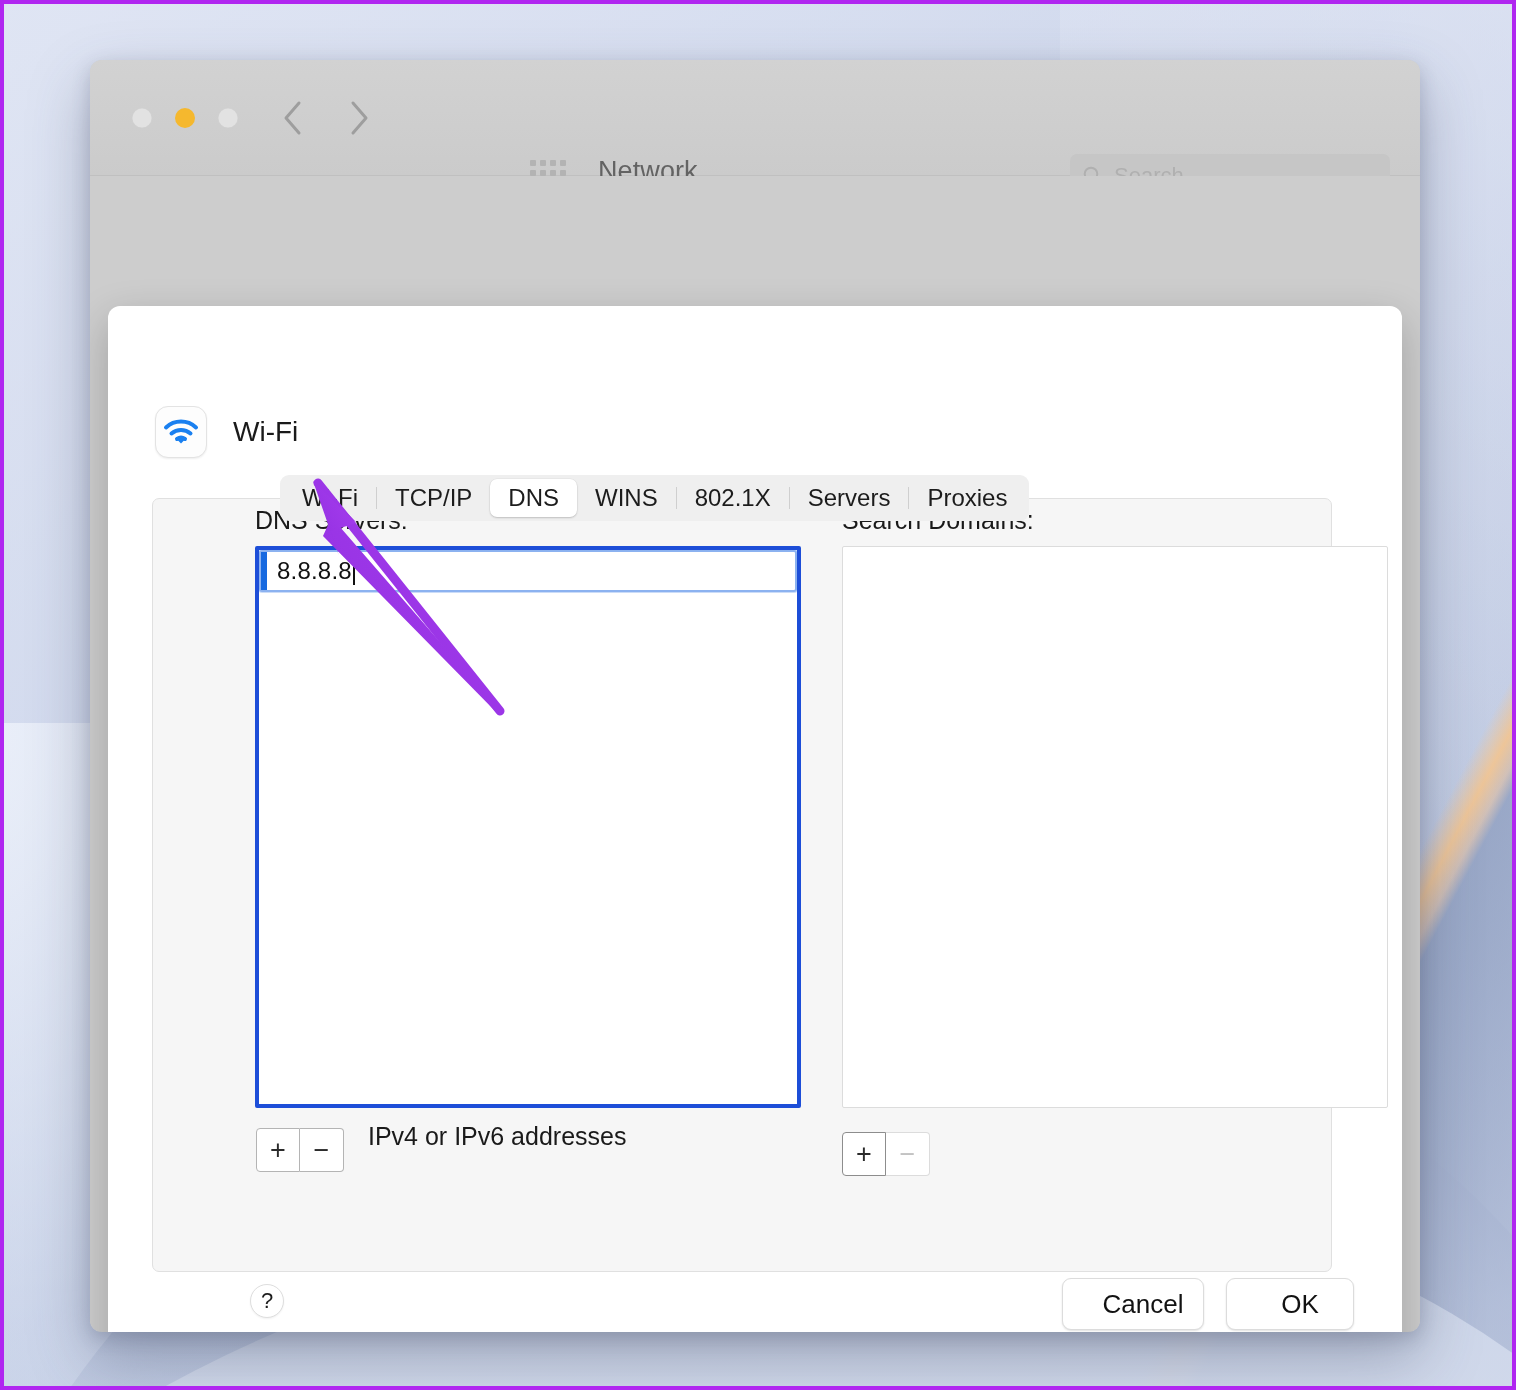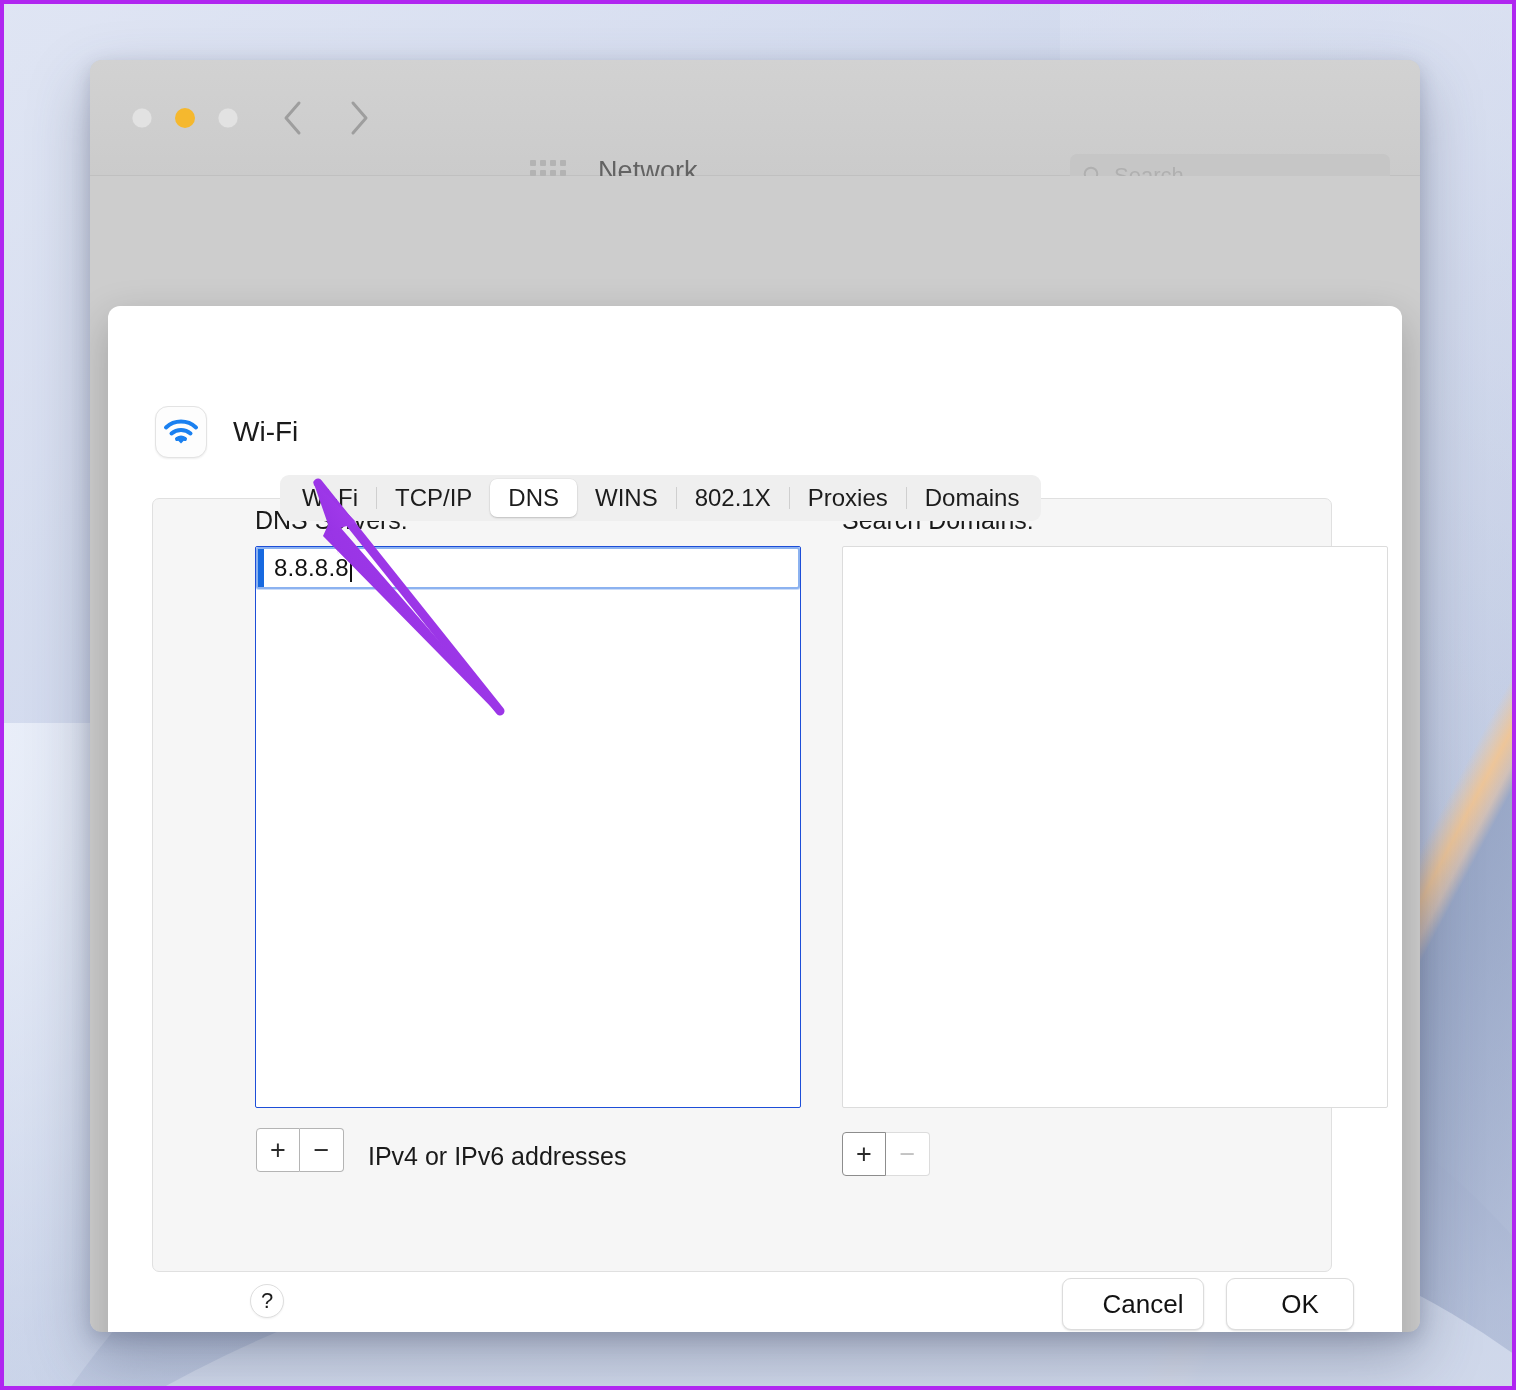"Proxies" div.tab { text: Proxies -> Servers }
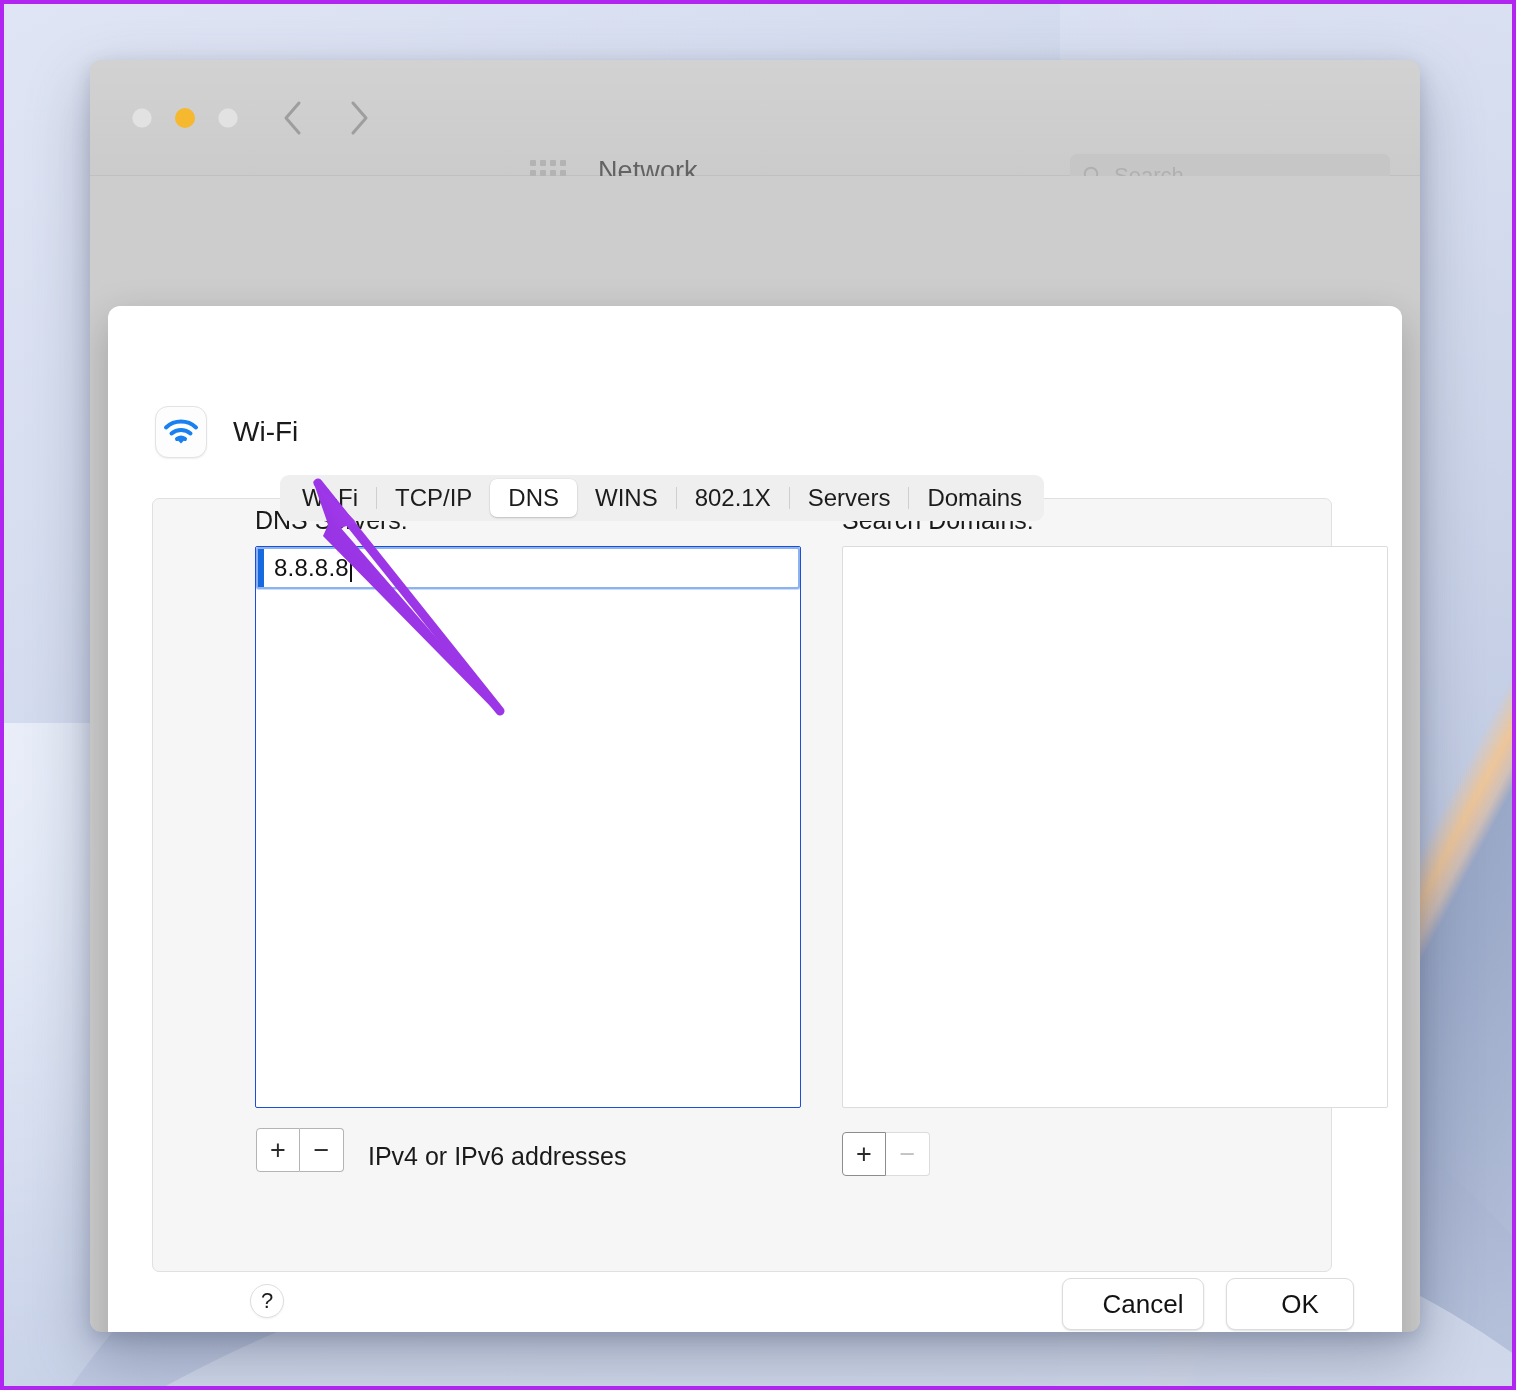"Domains" div.tab { text: Domains -> Proxies }
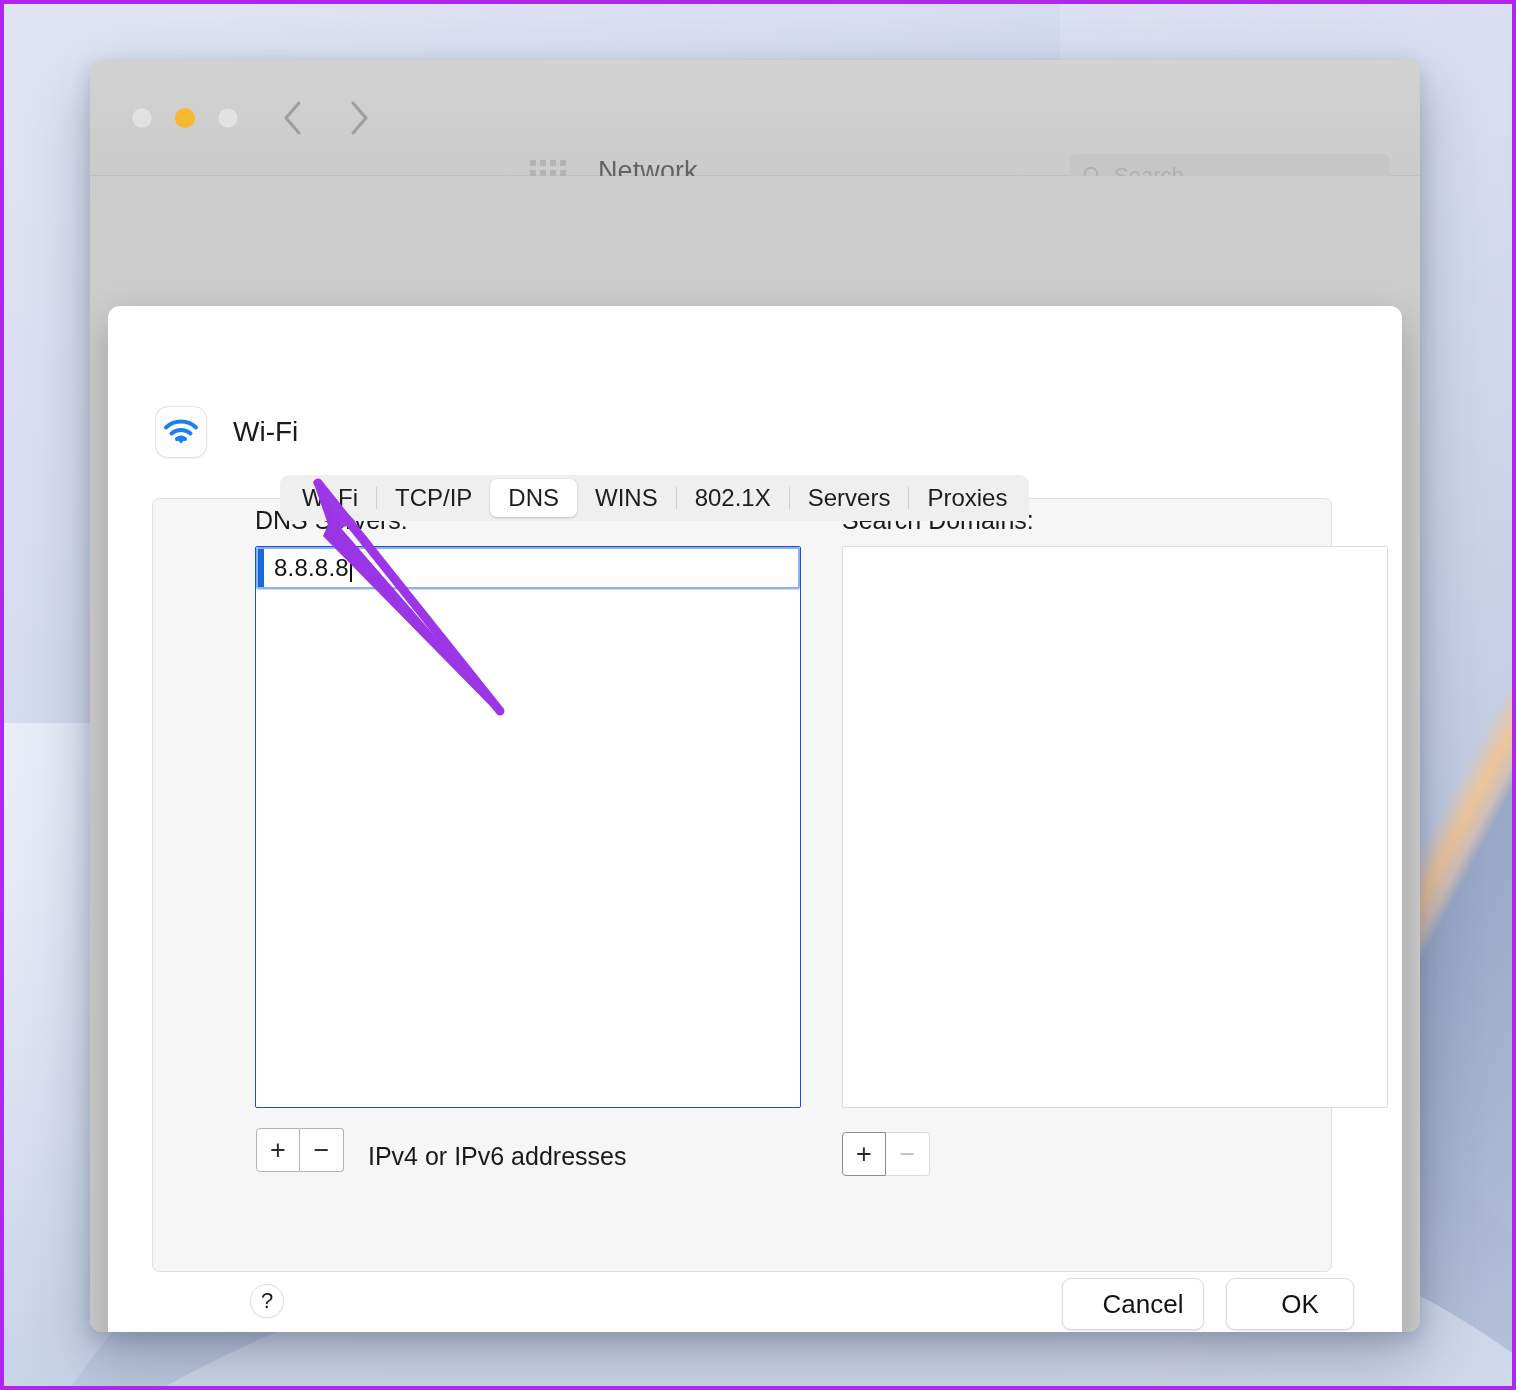"8.8.8.8" #dns-list { border: 1px solid #1d4ed8 -> 4px solid #1d4ed8 }
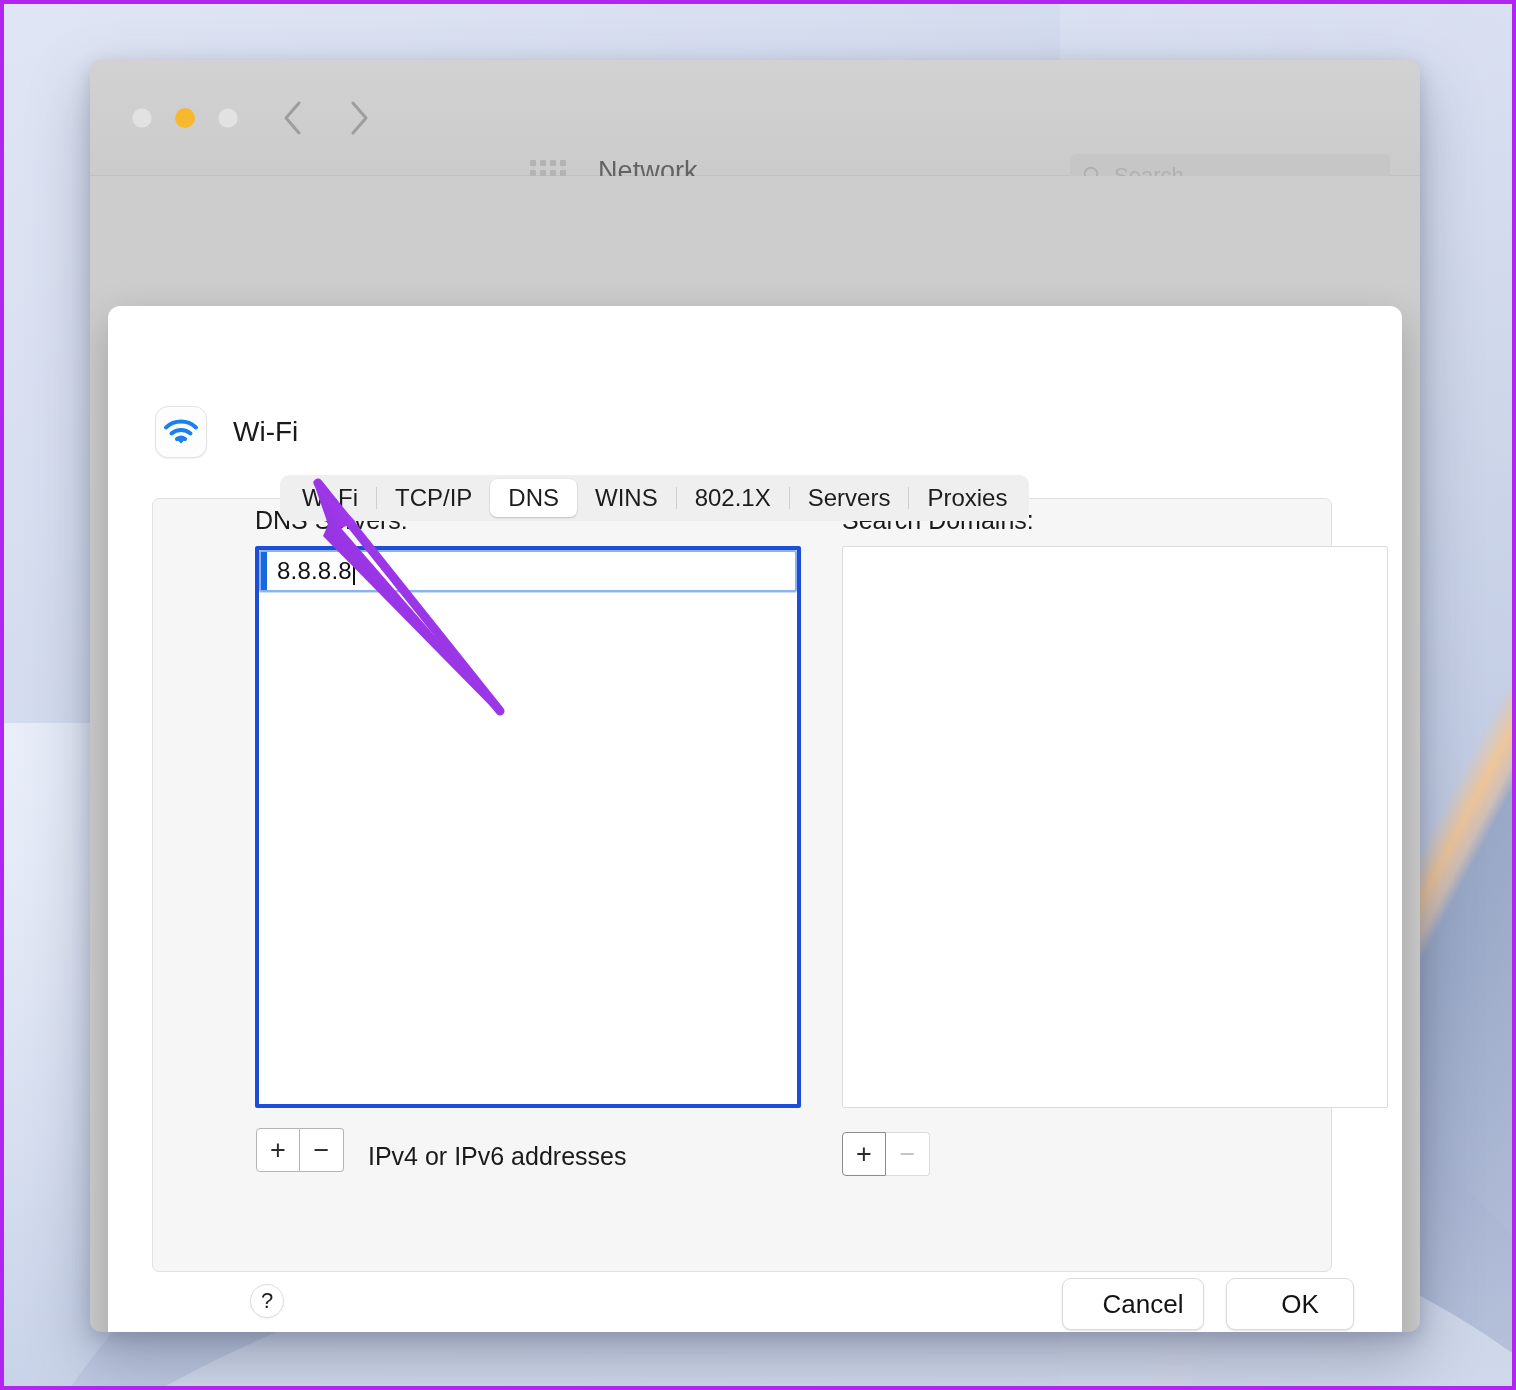"IPv4 or IPv6 addresses" #dns-hint { top: 836px -> 816px }
